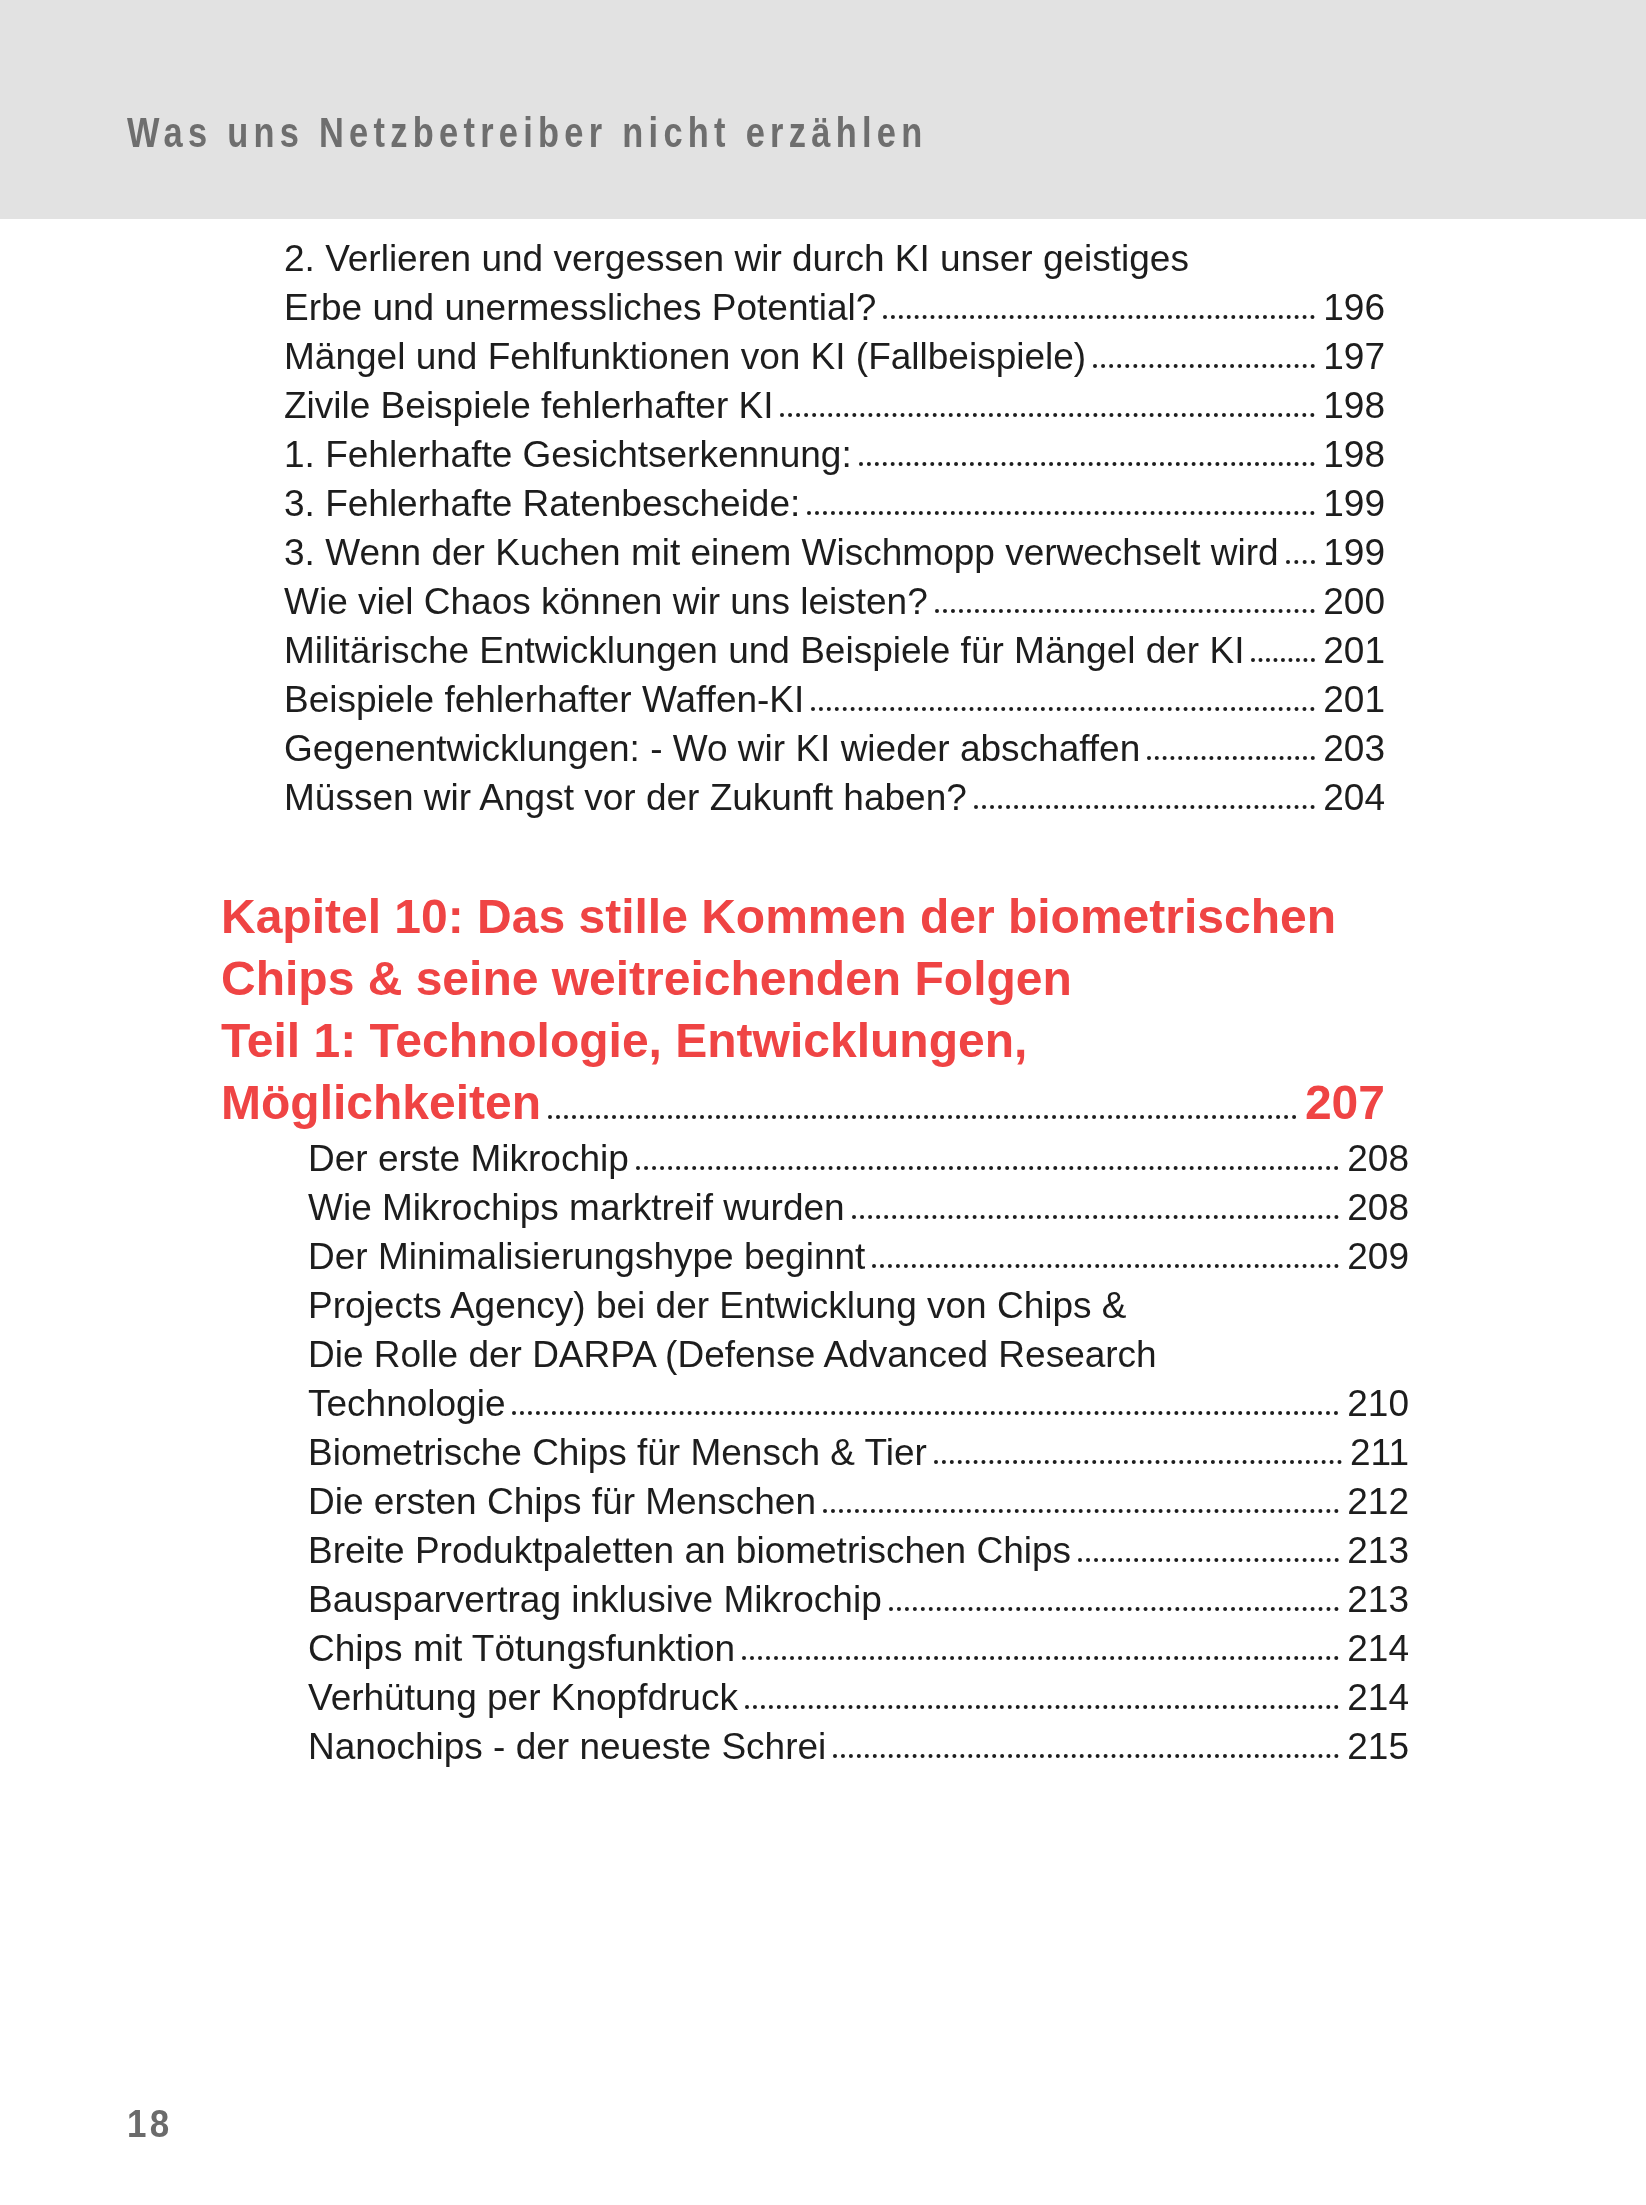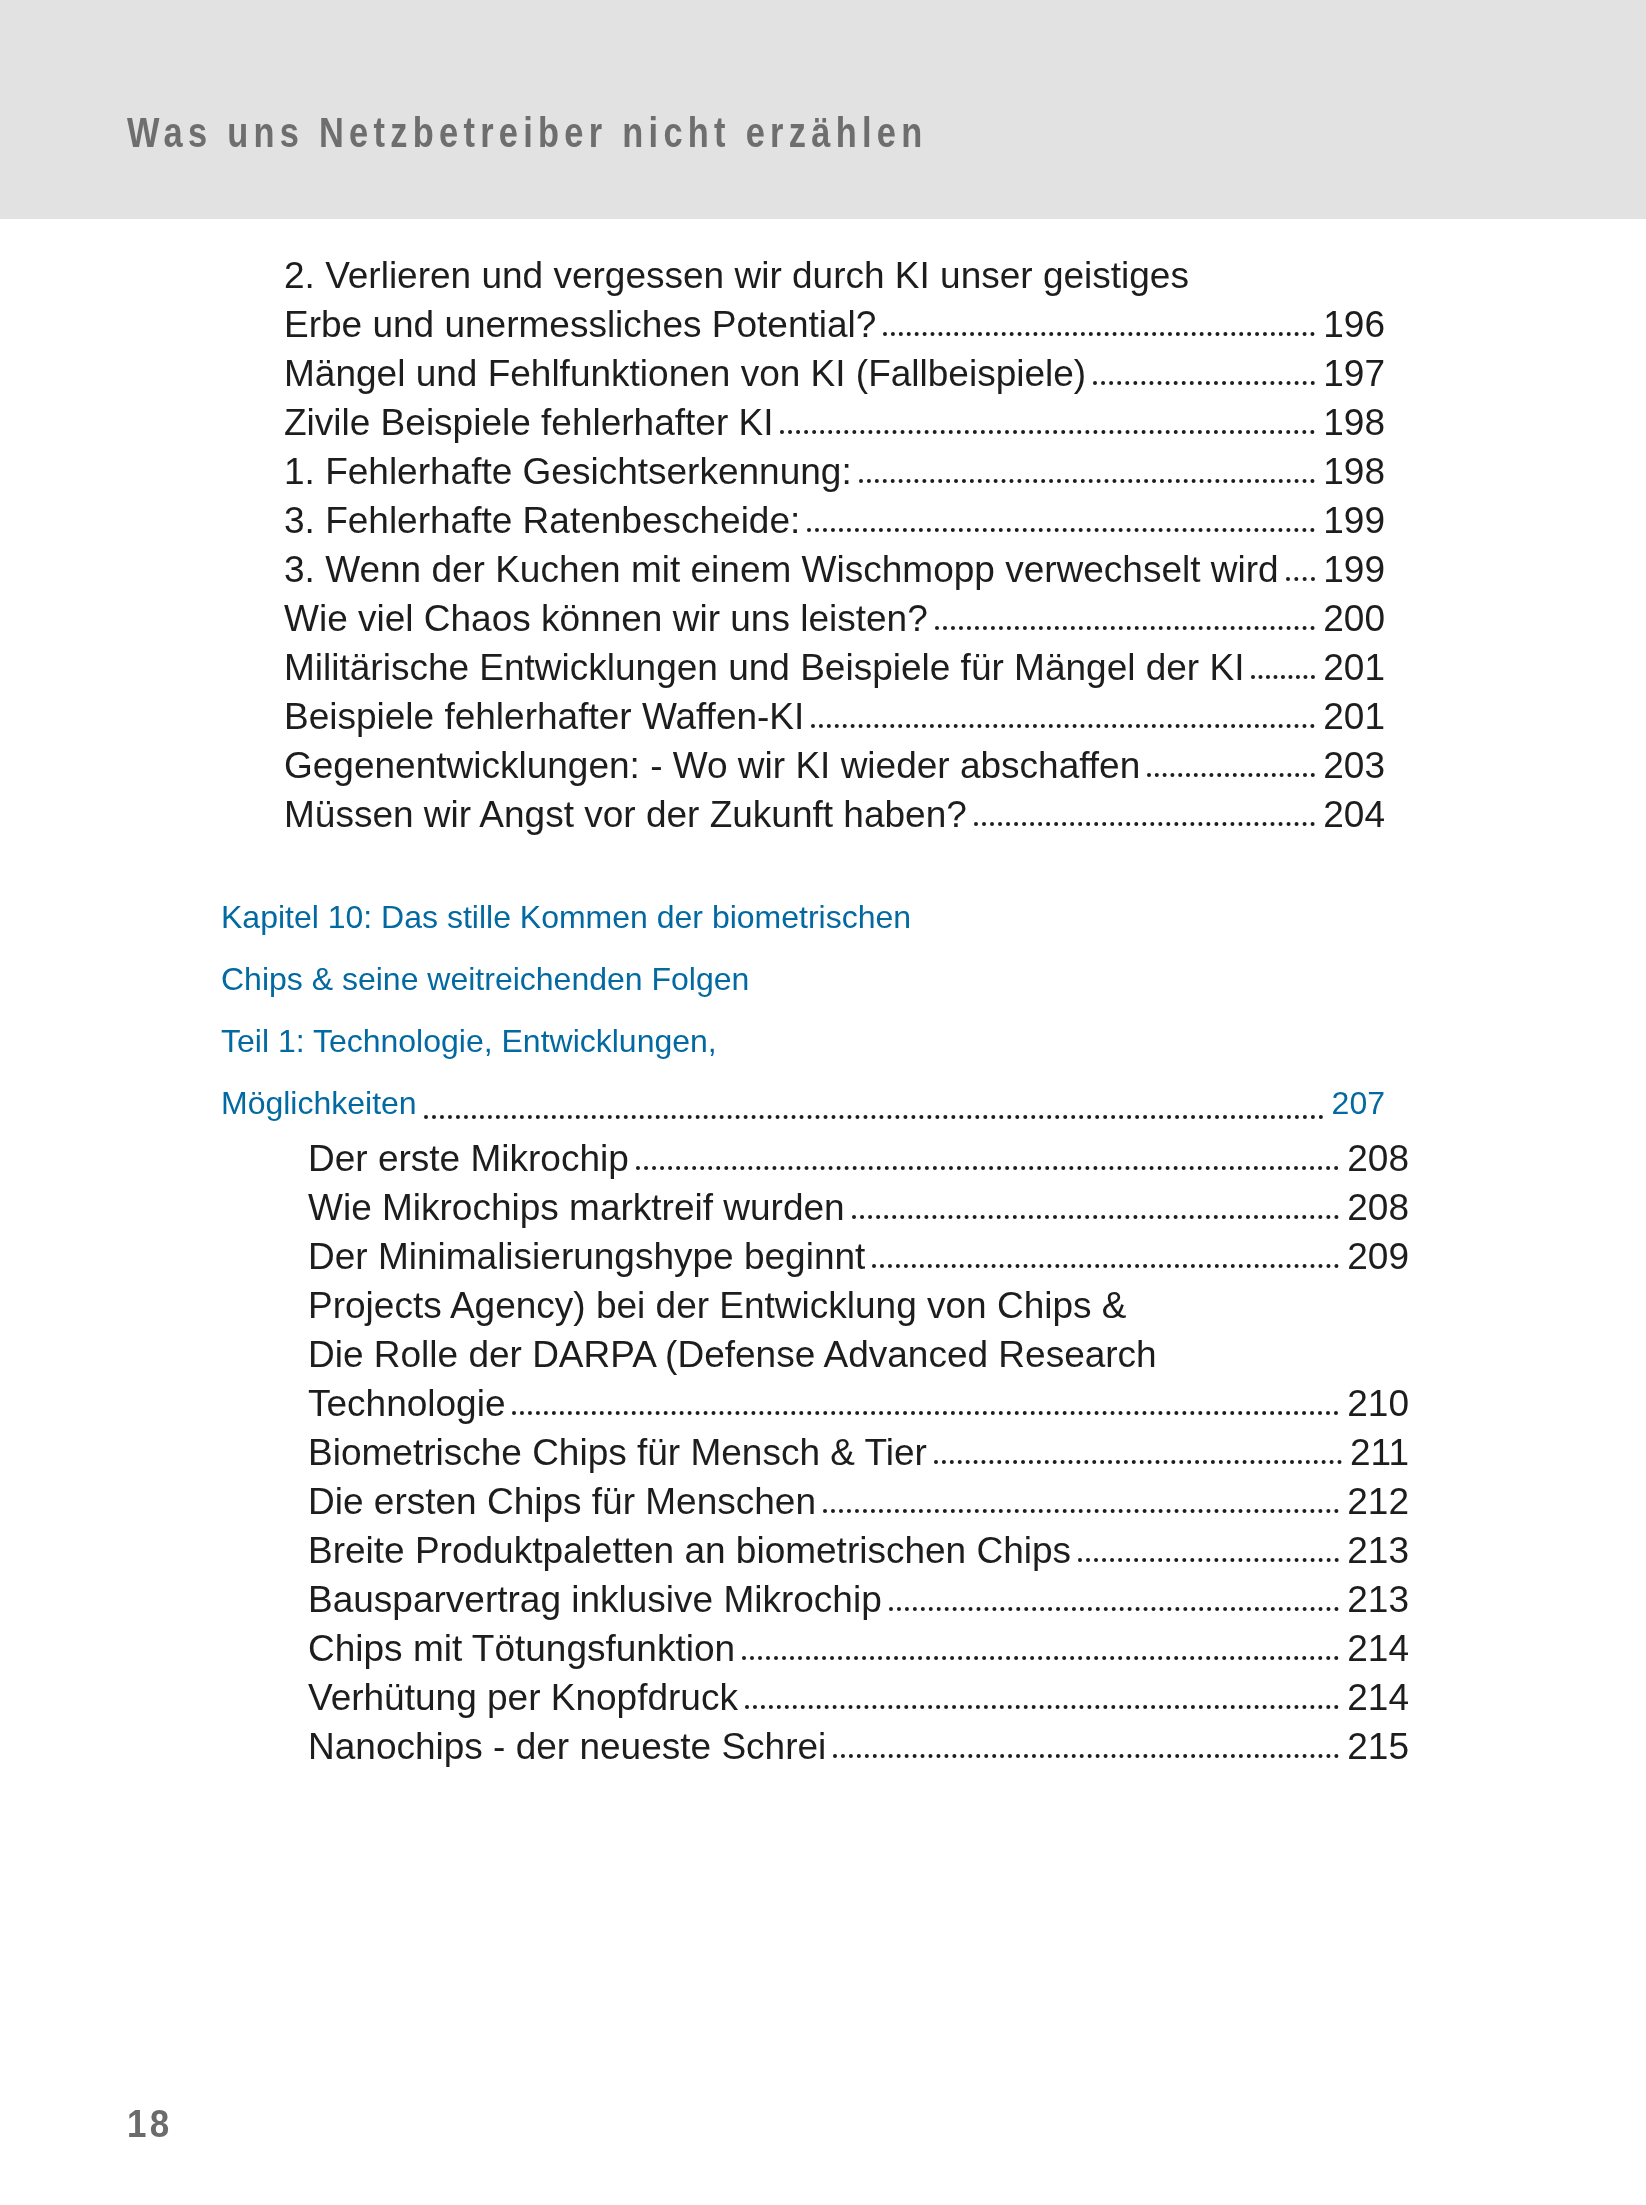"2. Verlieren und vergessen wir" .toc1 { top: 251px -> 234px }
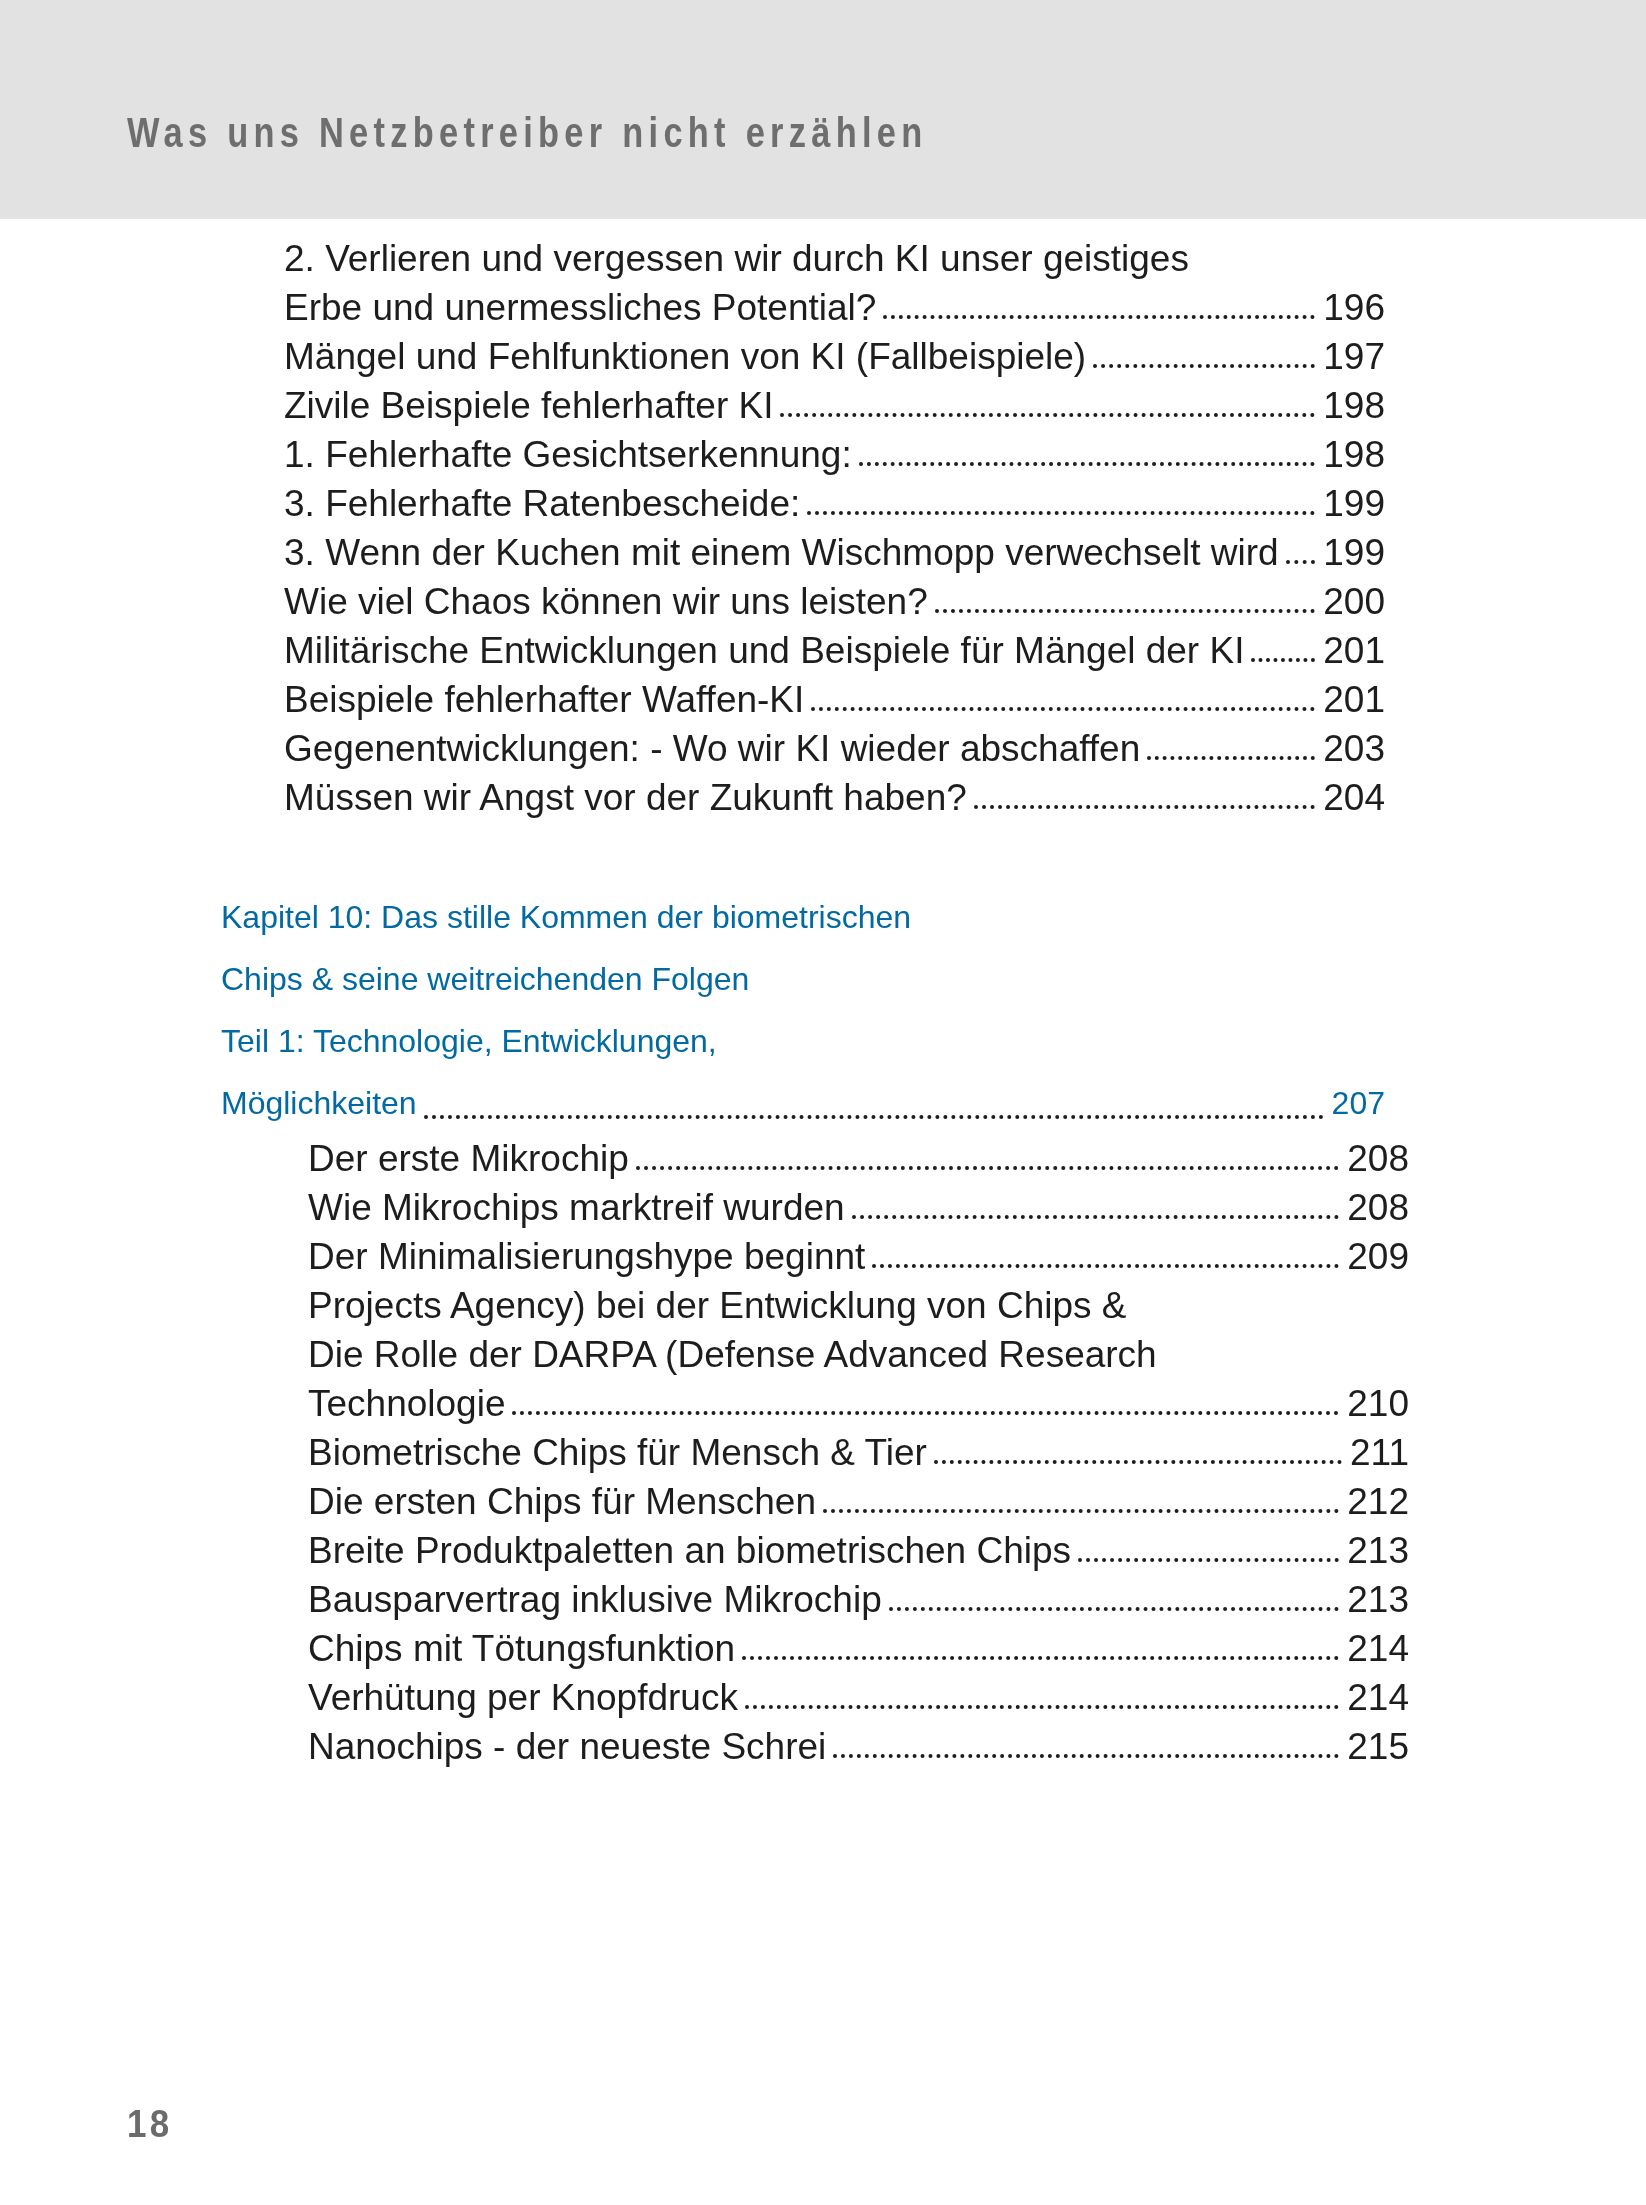"Kapitel 10: Das stille Kommen" .heading { color: #0369a1 -> #ef4444; font-size: 32px -> 48px; font-weight: 400 -> 700 }
